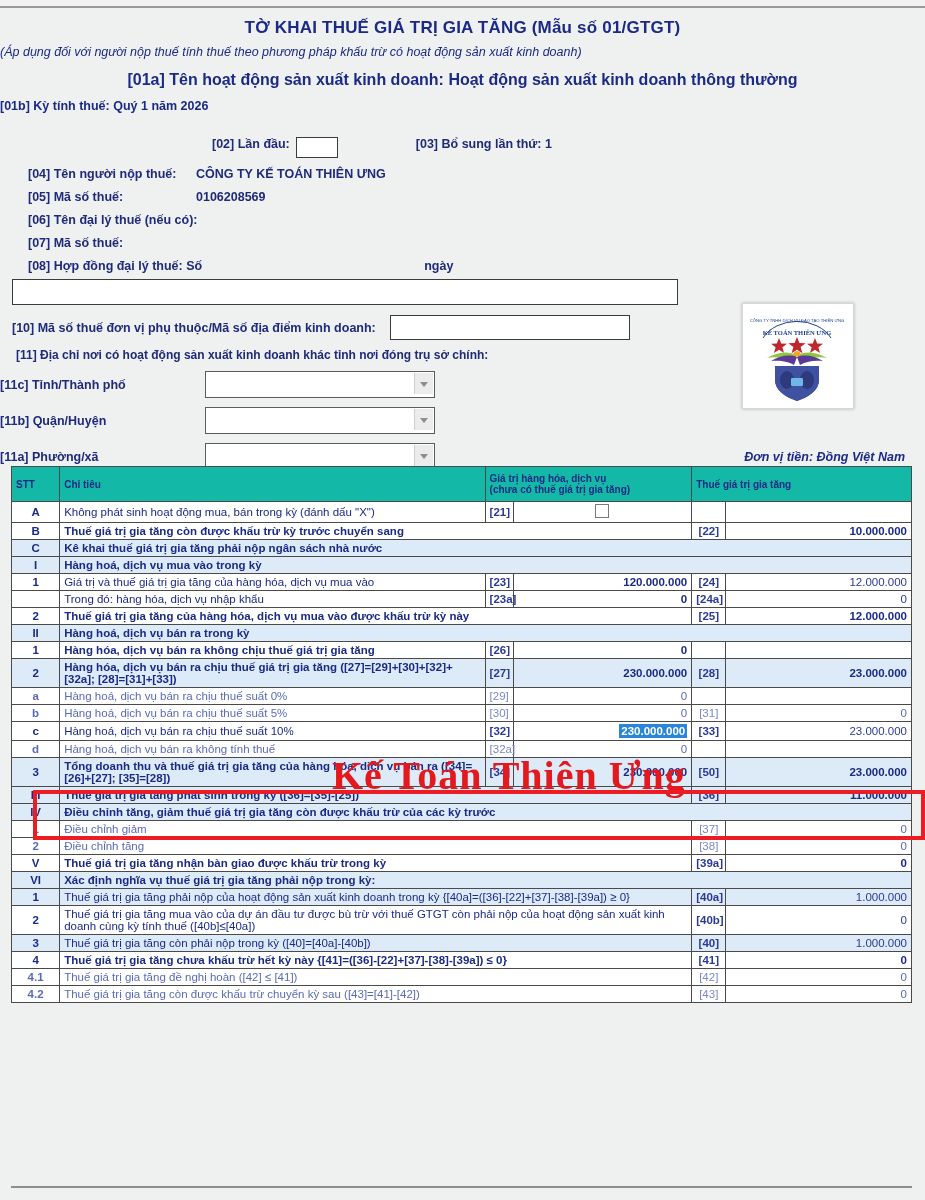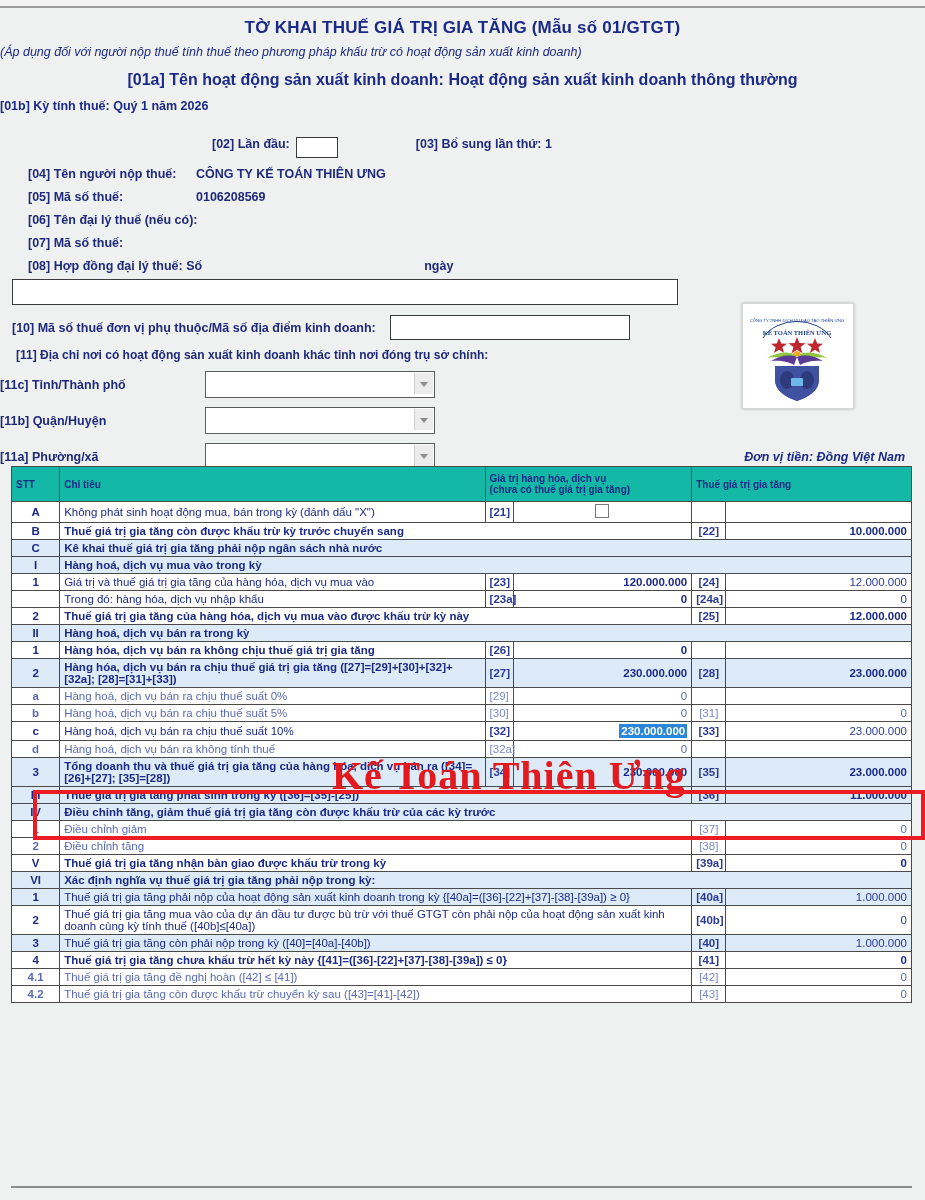"[35]" td.c-code2 { text: 35 -> 50 }
